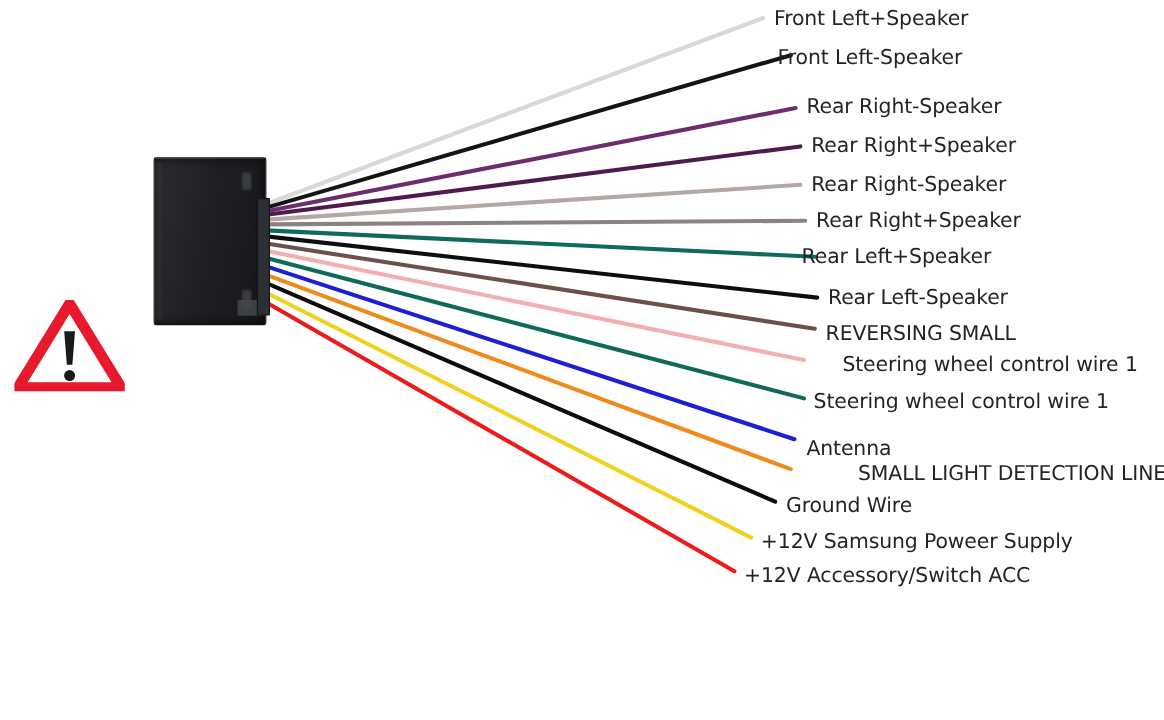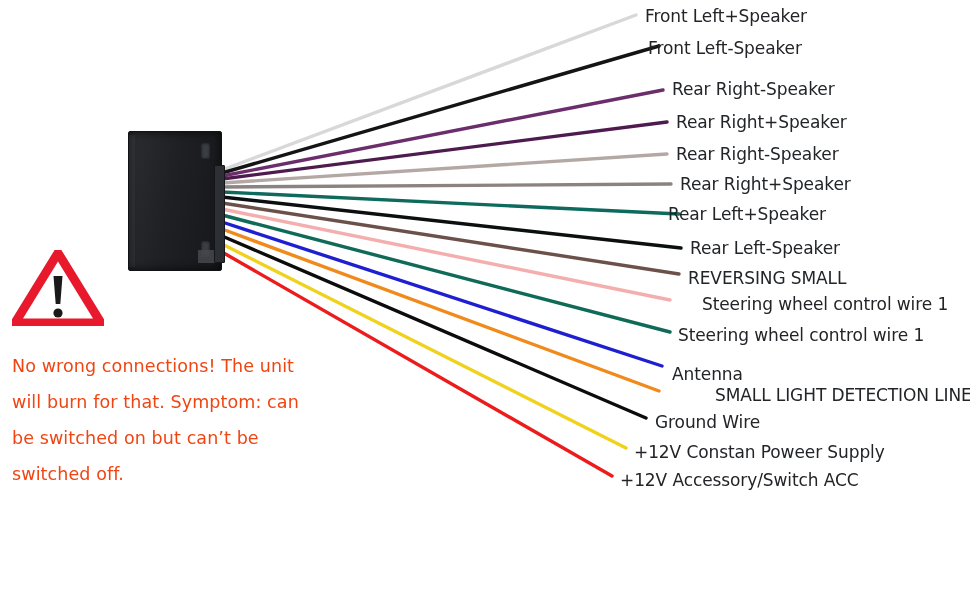"No wrong connections! The unit" div.warn-text { html: <div> <div>No wrong connections! The unit</div> <div>will burn for that. Symptom: can</div> <div>be switched on but can’t be</div> <div>switched off.</div> </div> -> none }
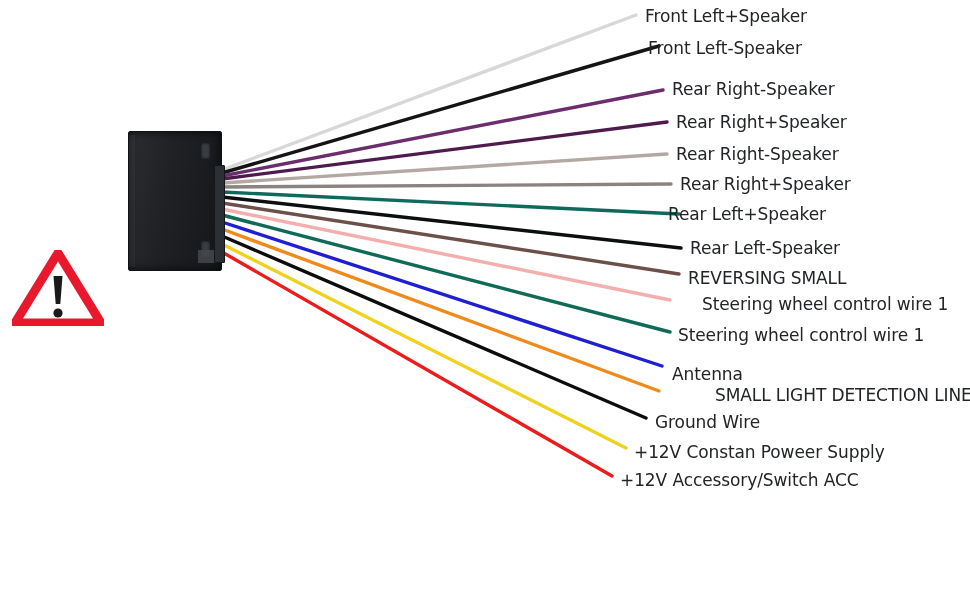"+12V Constan Poweer Supply" div.wire-label { text: Constan -> Samsung }
